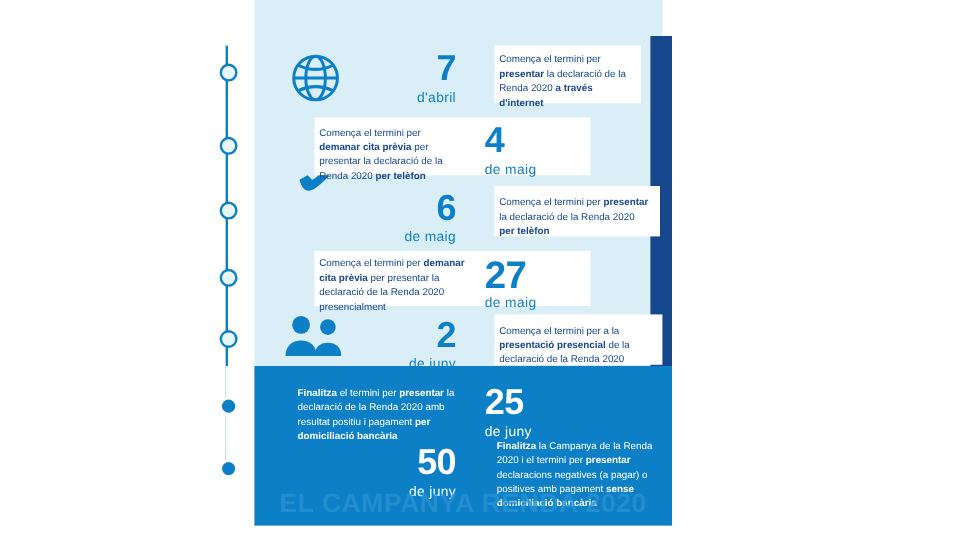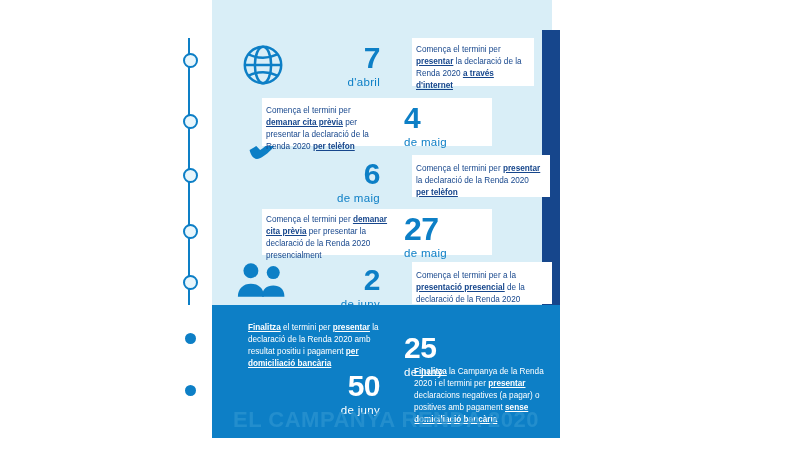"presentar" .txt b { text-decoration: underline -> none }
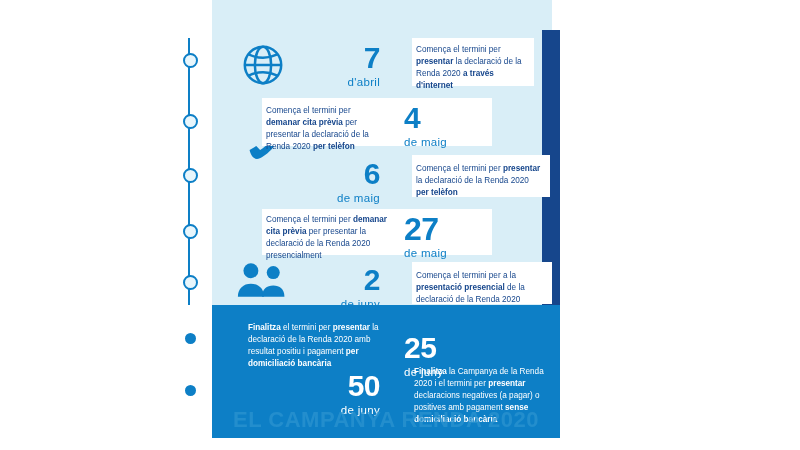"25" div.num { top: 334px -> 322px }
